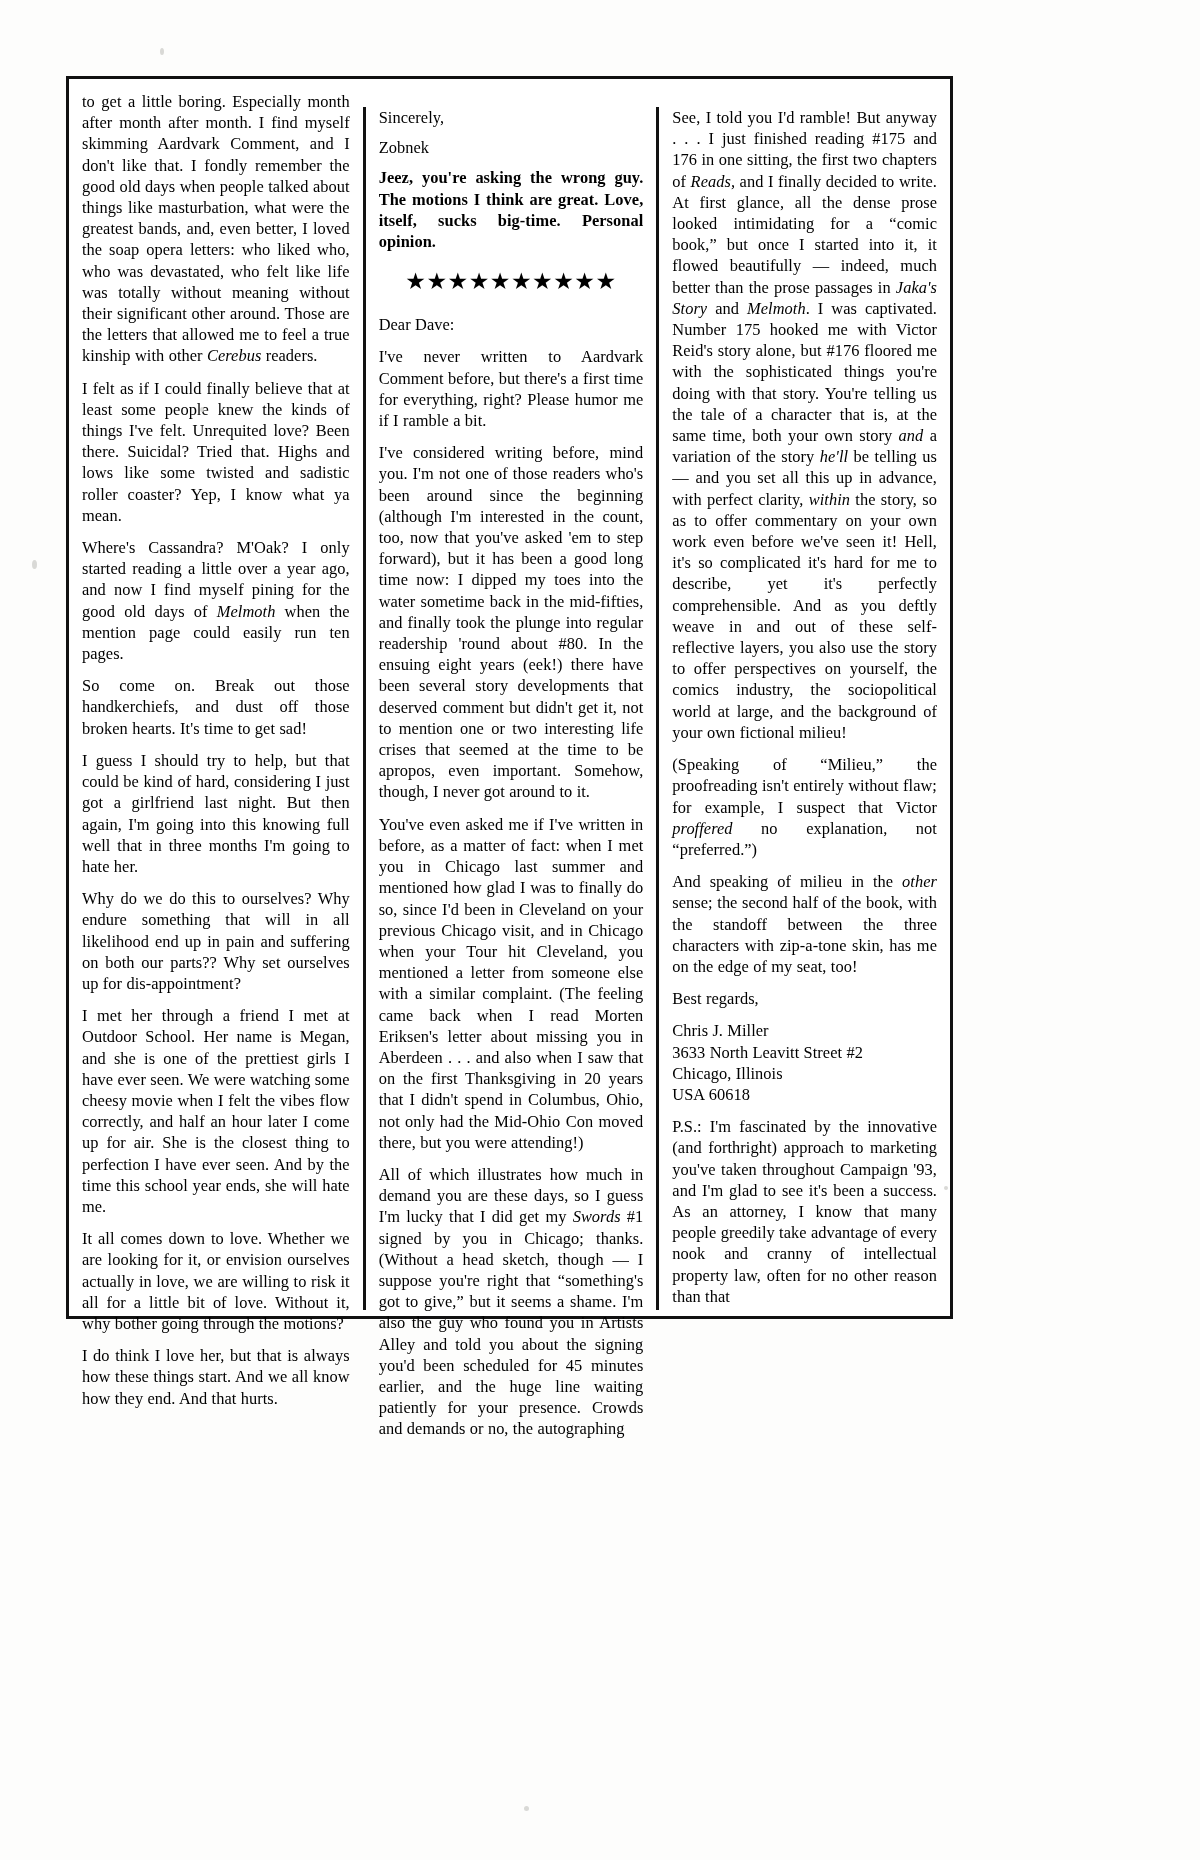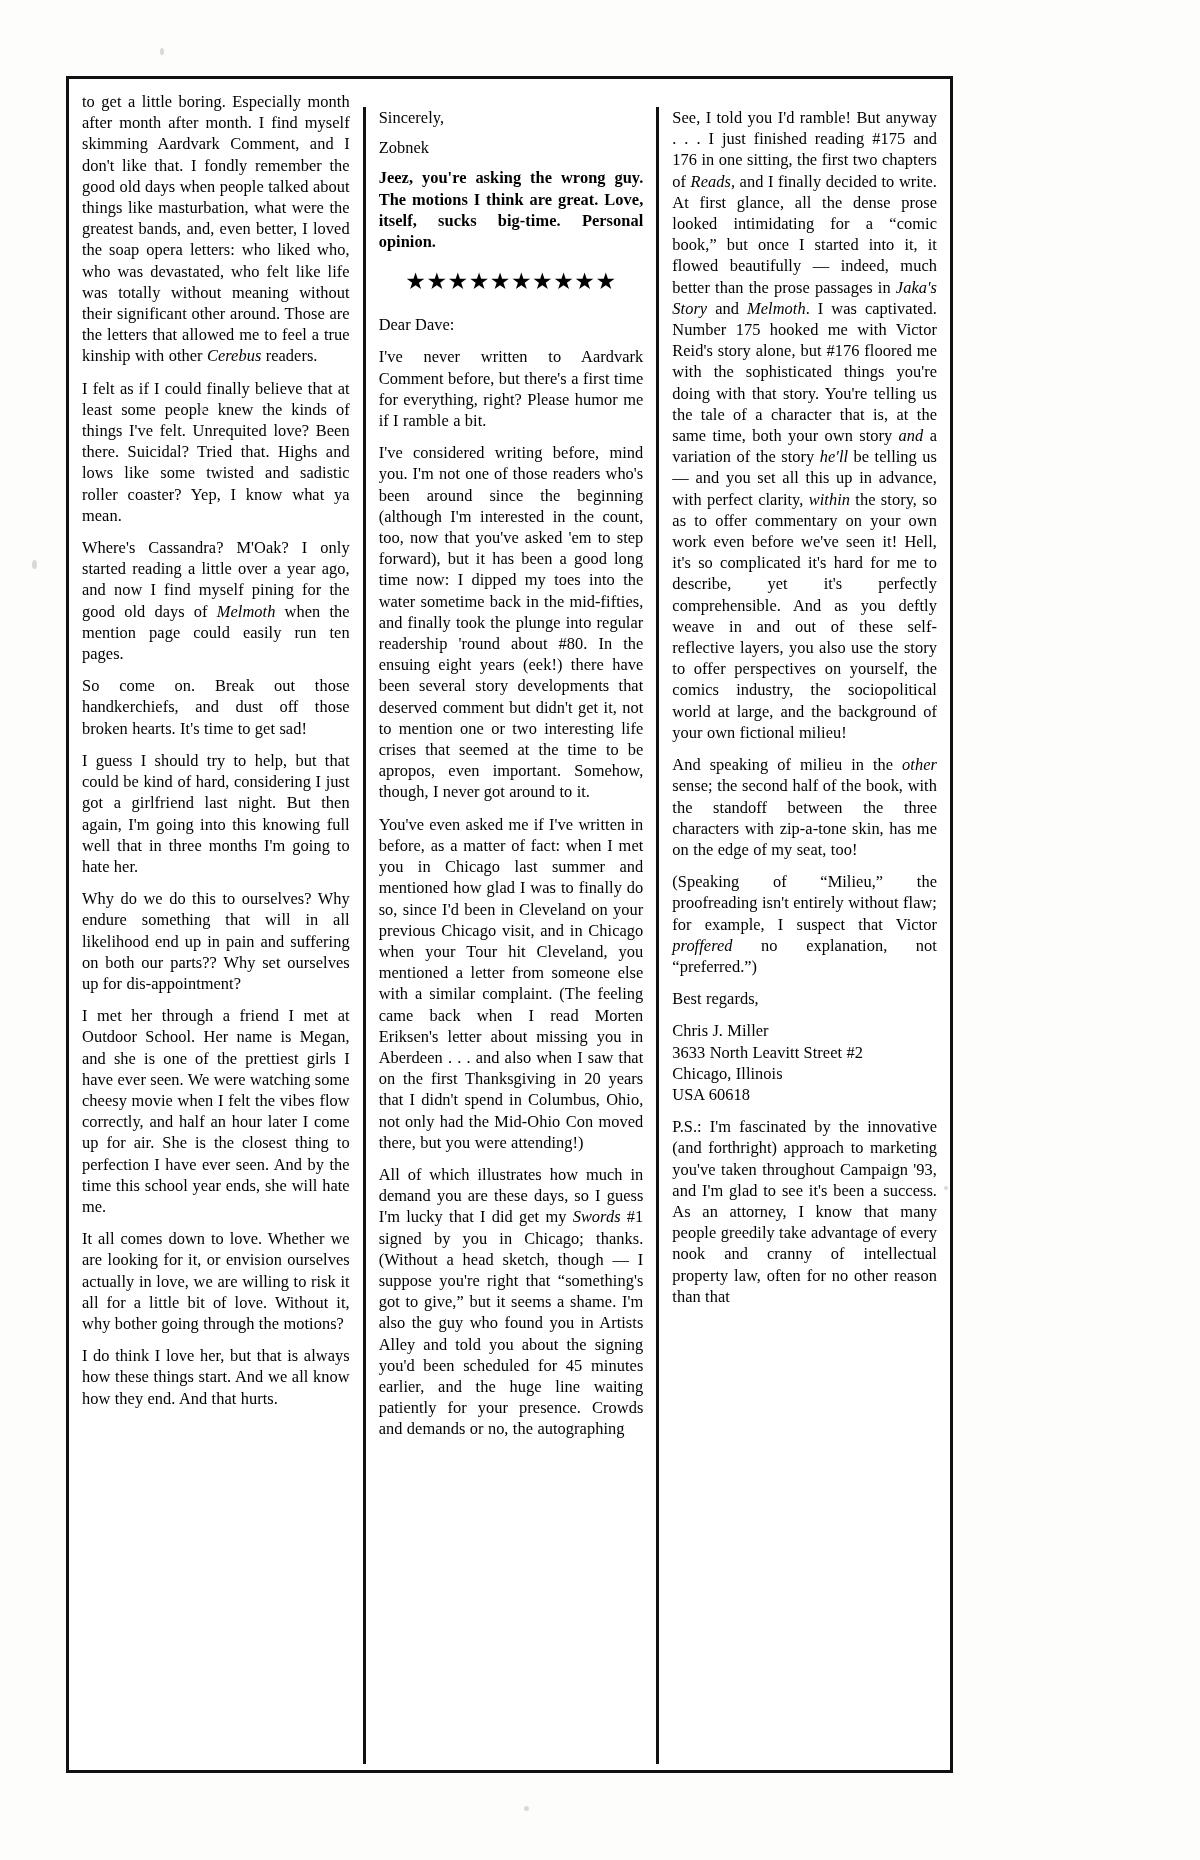"to get a little boring." .frame { height: 1697px -> 1243px }
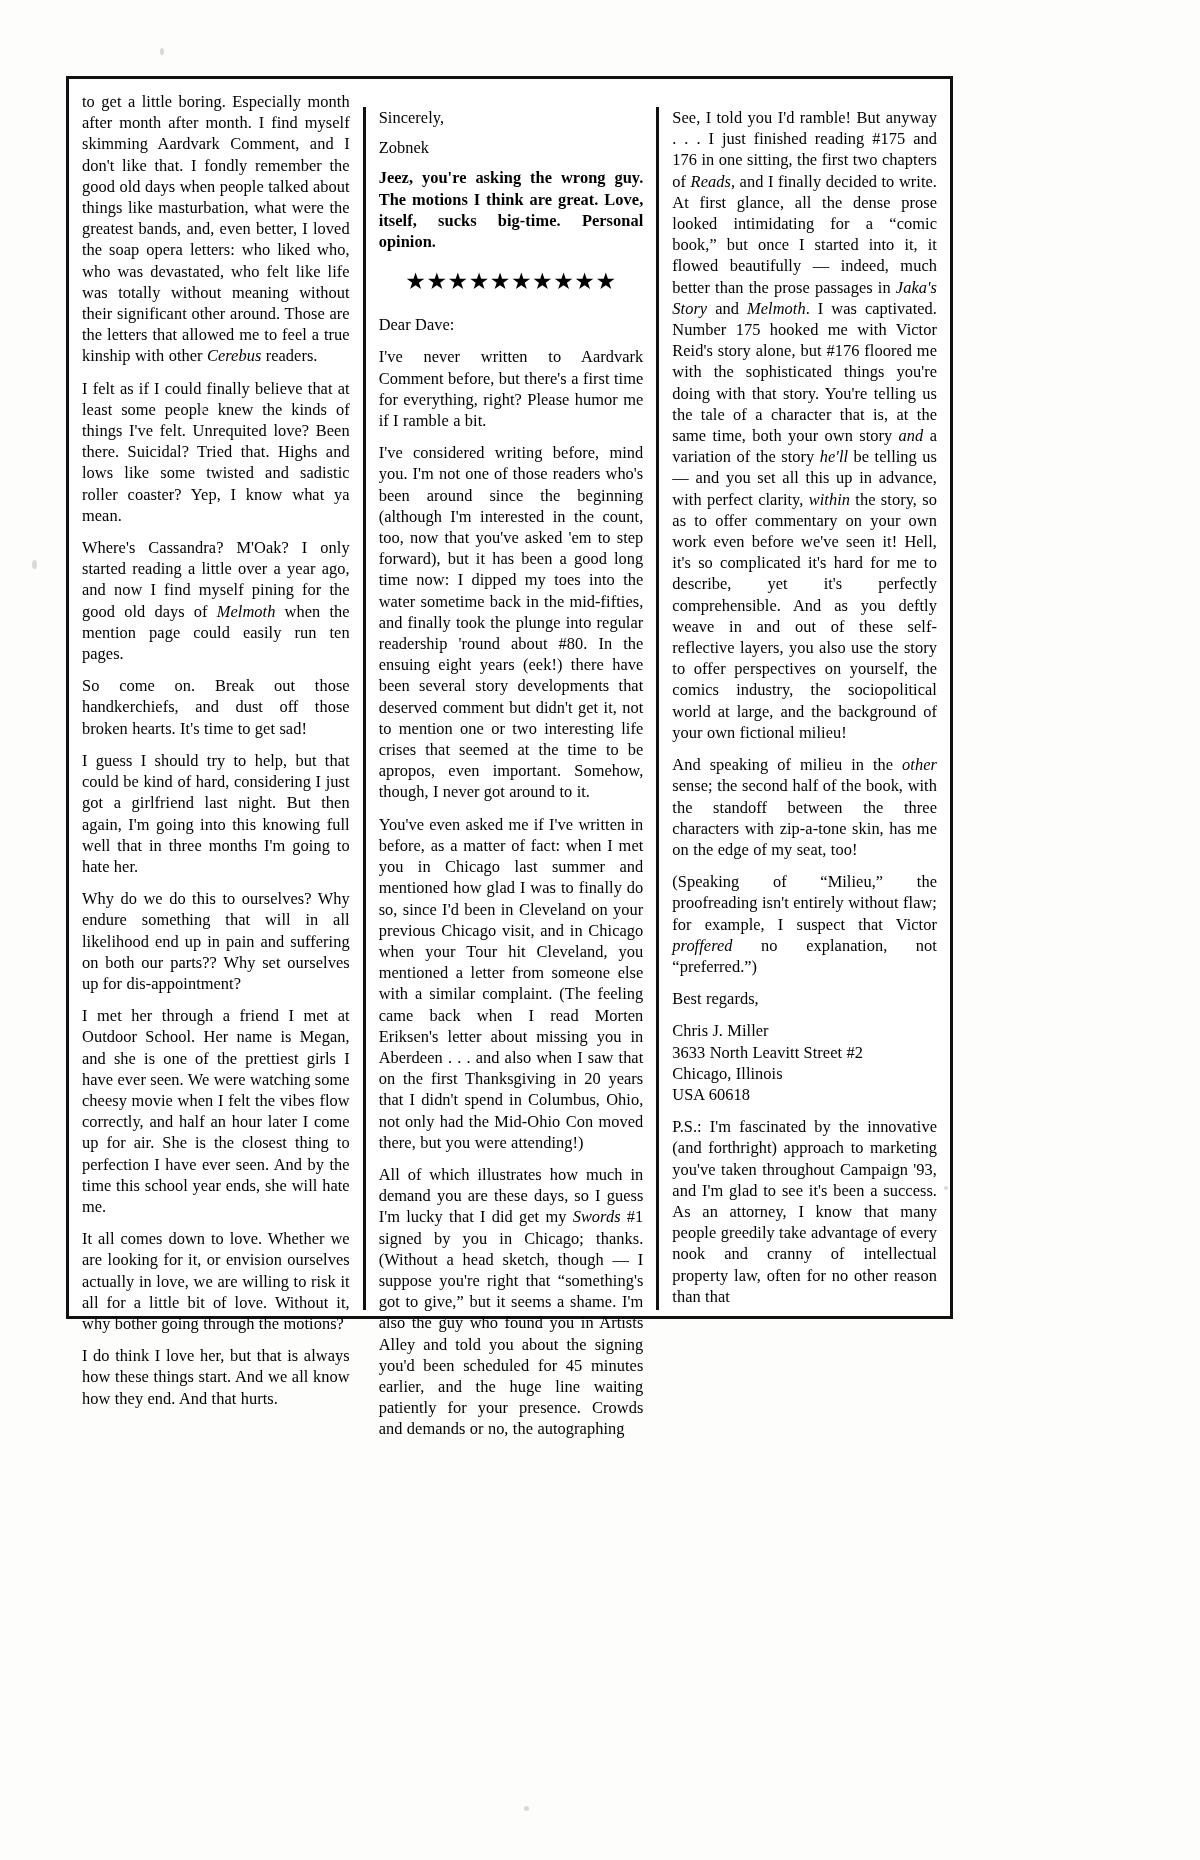"And speaking of milieu in" p { order: before "(Speaking of “Milieu,” the proofreading" -> after "(Speaking of “Milieu,” the proofreading" }
